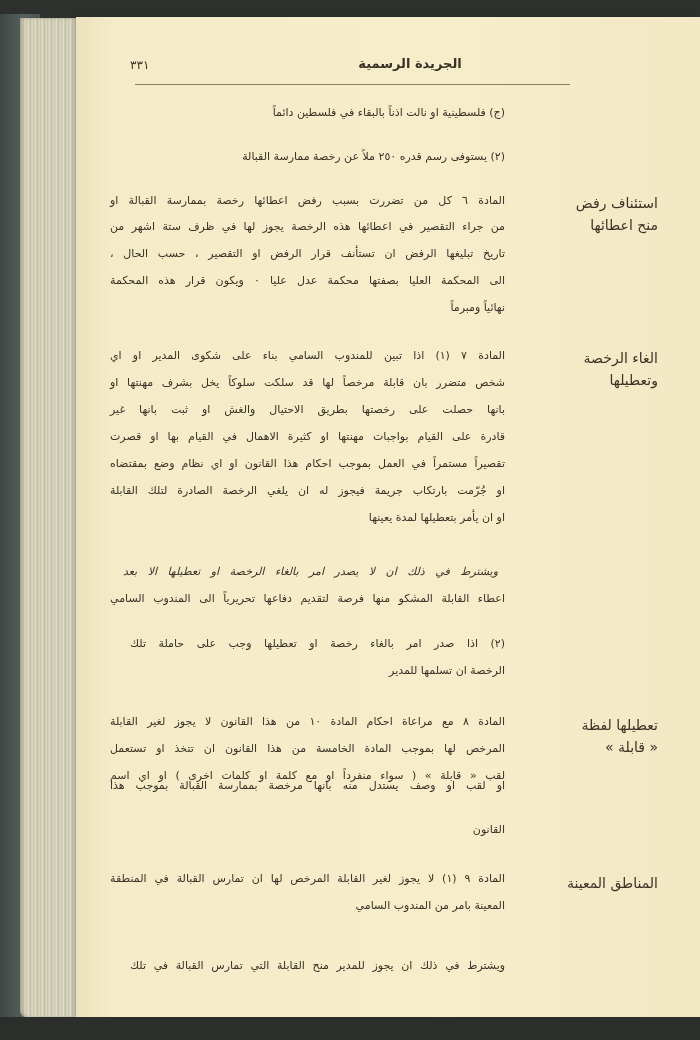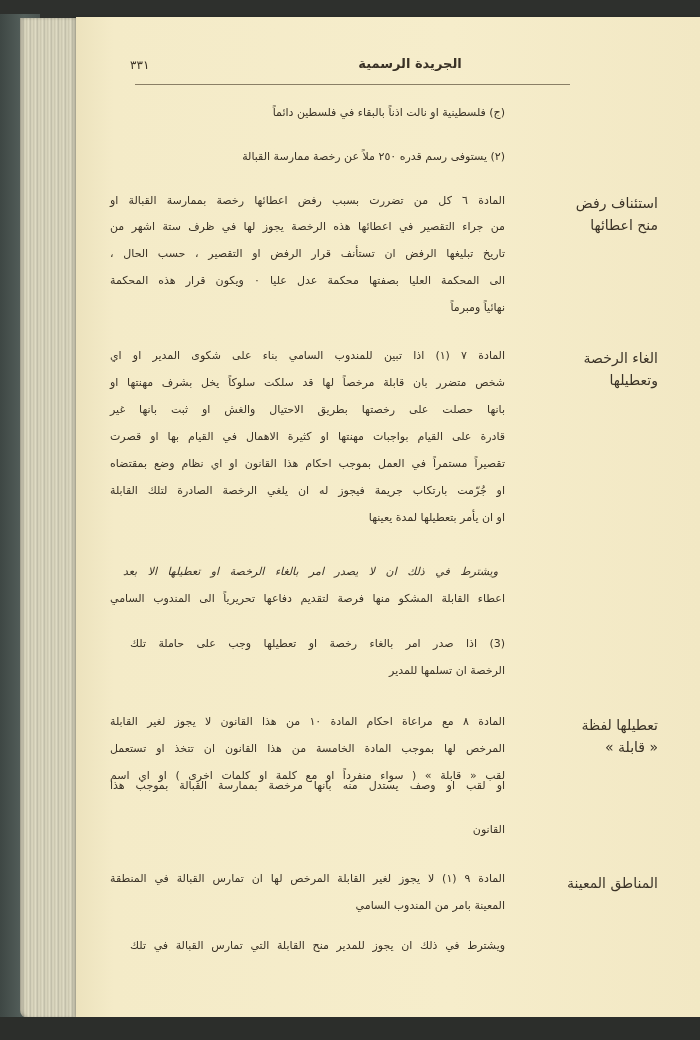"(3) اذا صدر امر بالغاء" div.line { text: 3 -> ٢ }
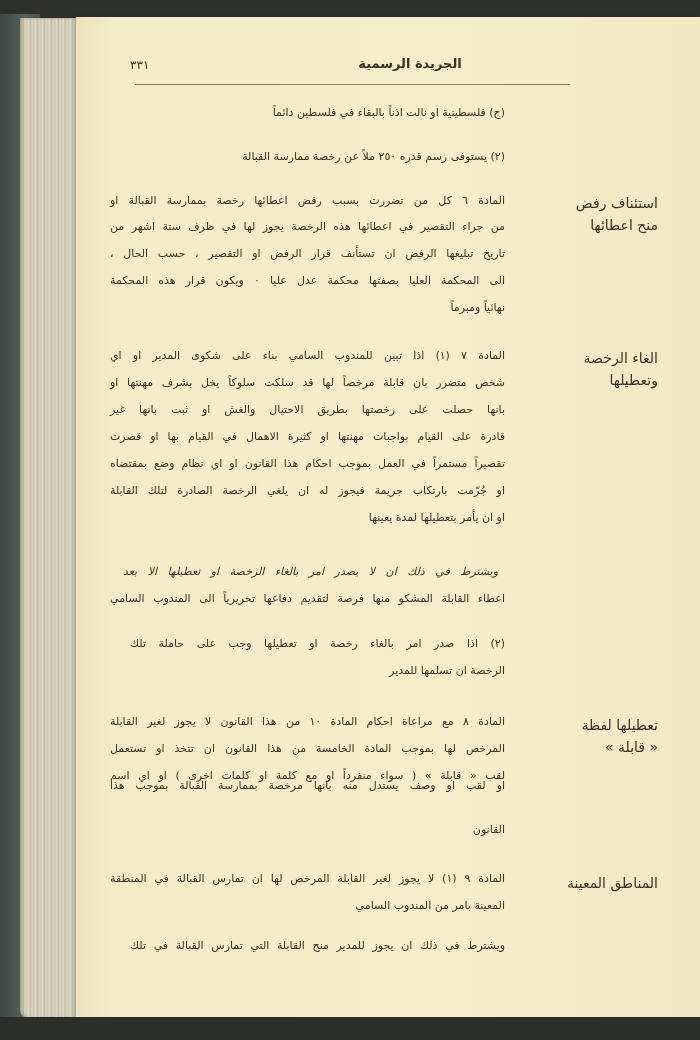"ويشترط في ذلك ان يجوز" div.line { top: 940px -> 960px }
